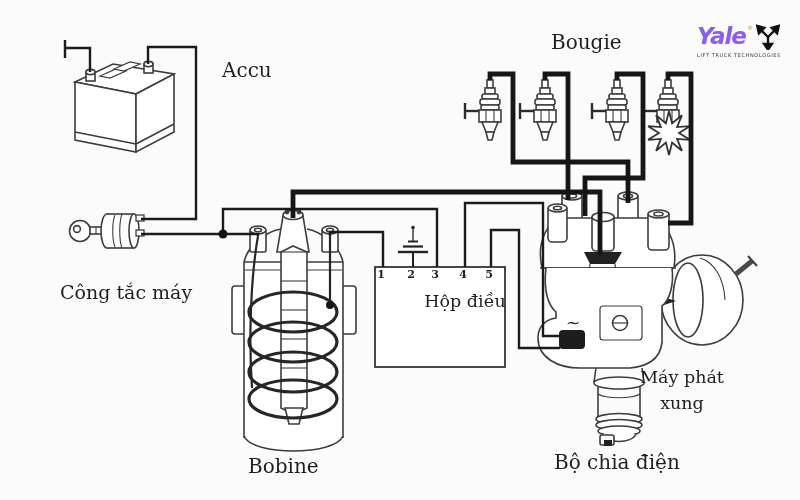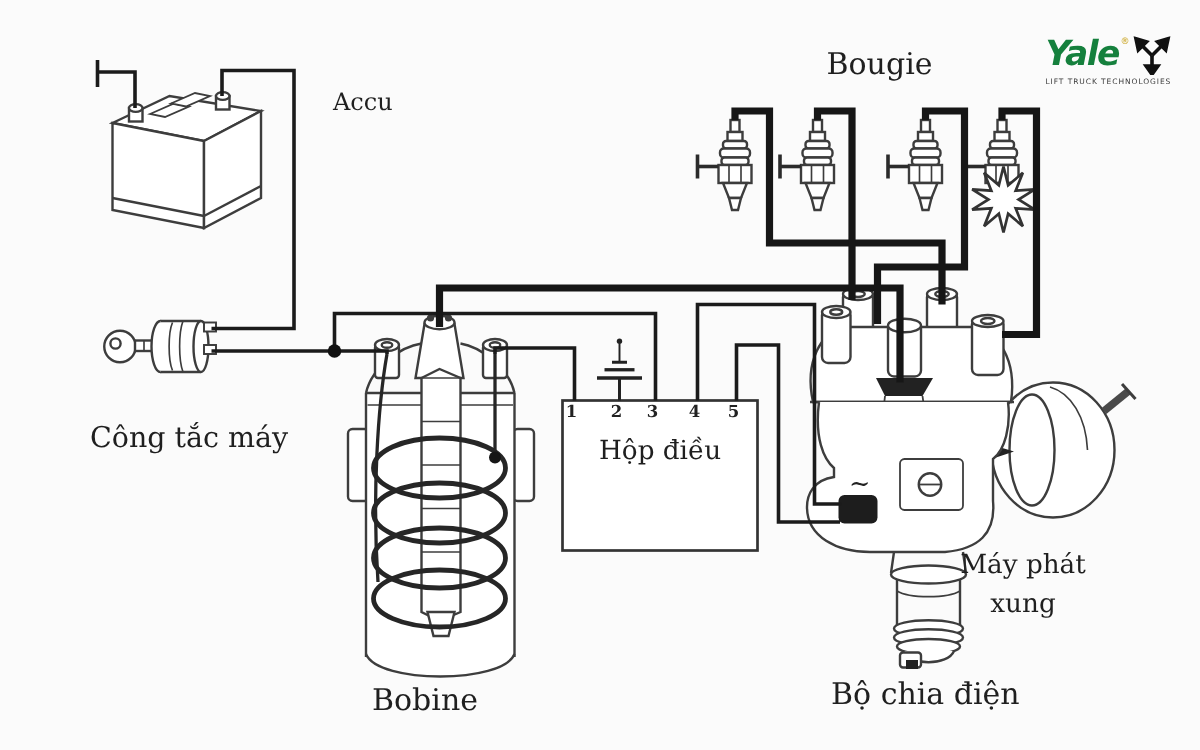"Yale" .brand-word { color: #15803d -> #8b5cf6 }
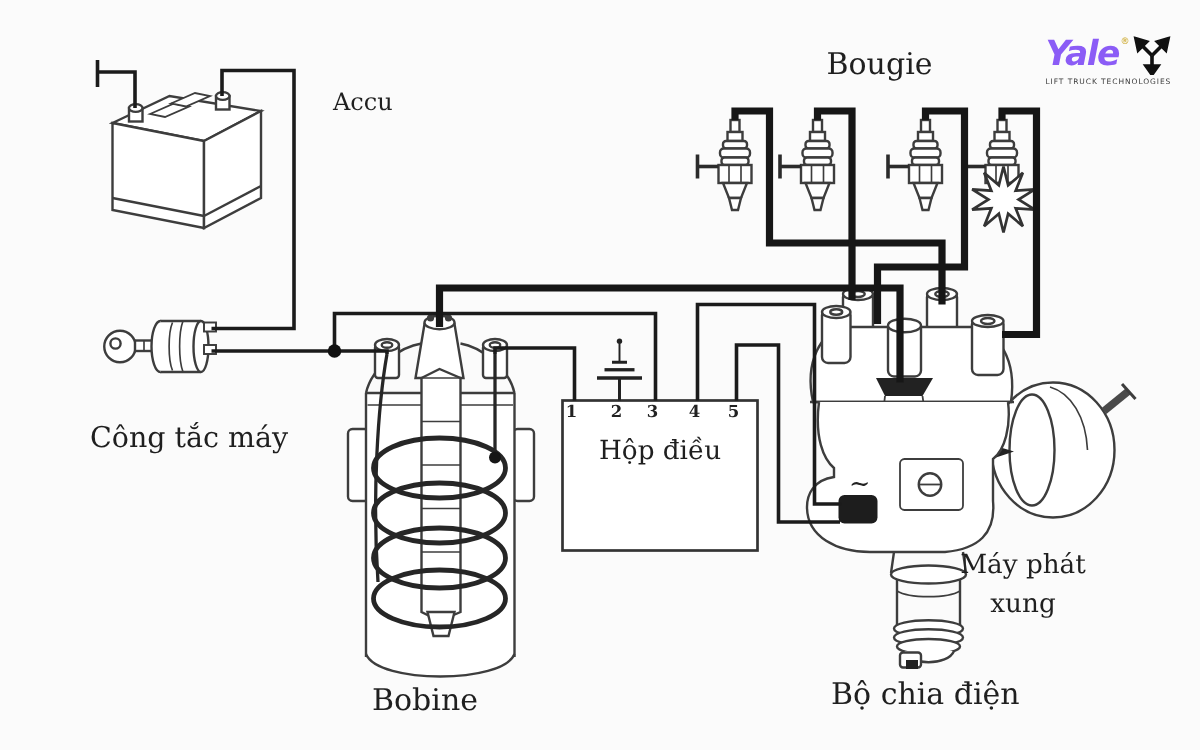"Accu" .lbl-accu { font-size: 16px -> 20px }
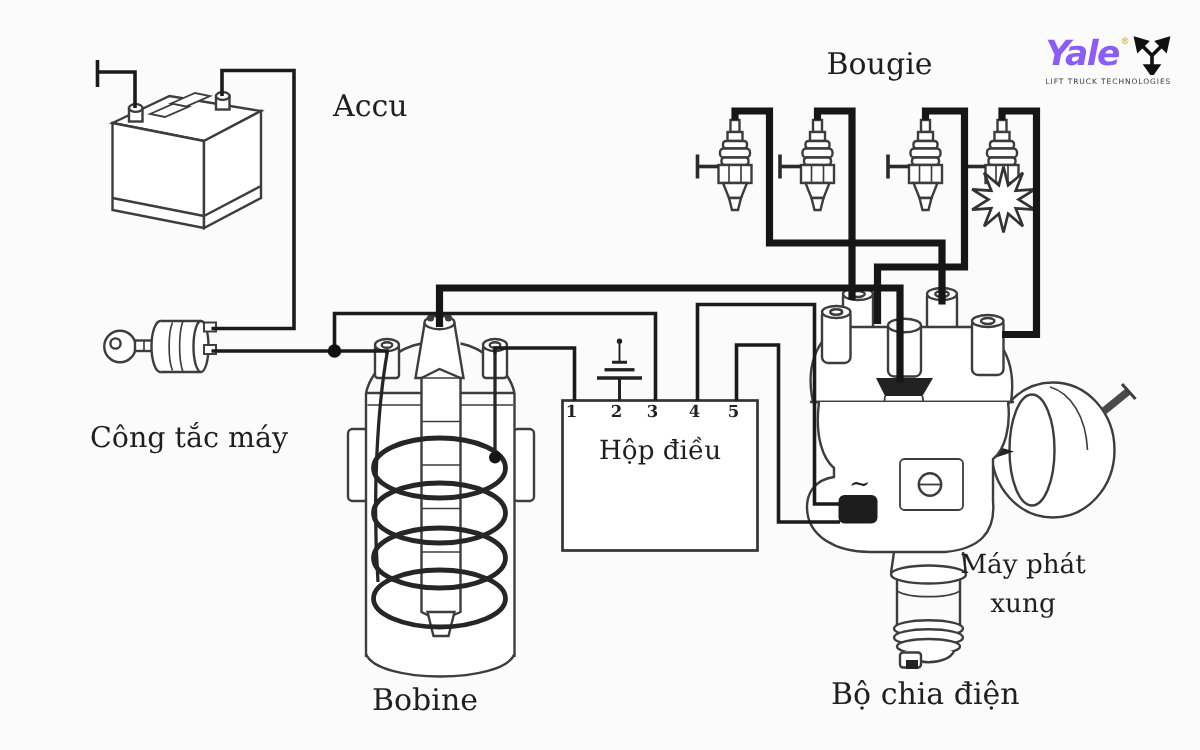"Hộp điều" .lbl-box { padding-left: none -> 25px }
